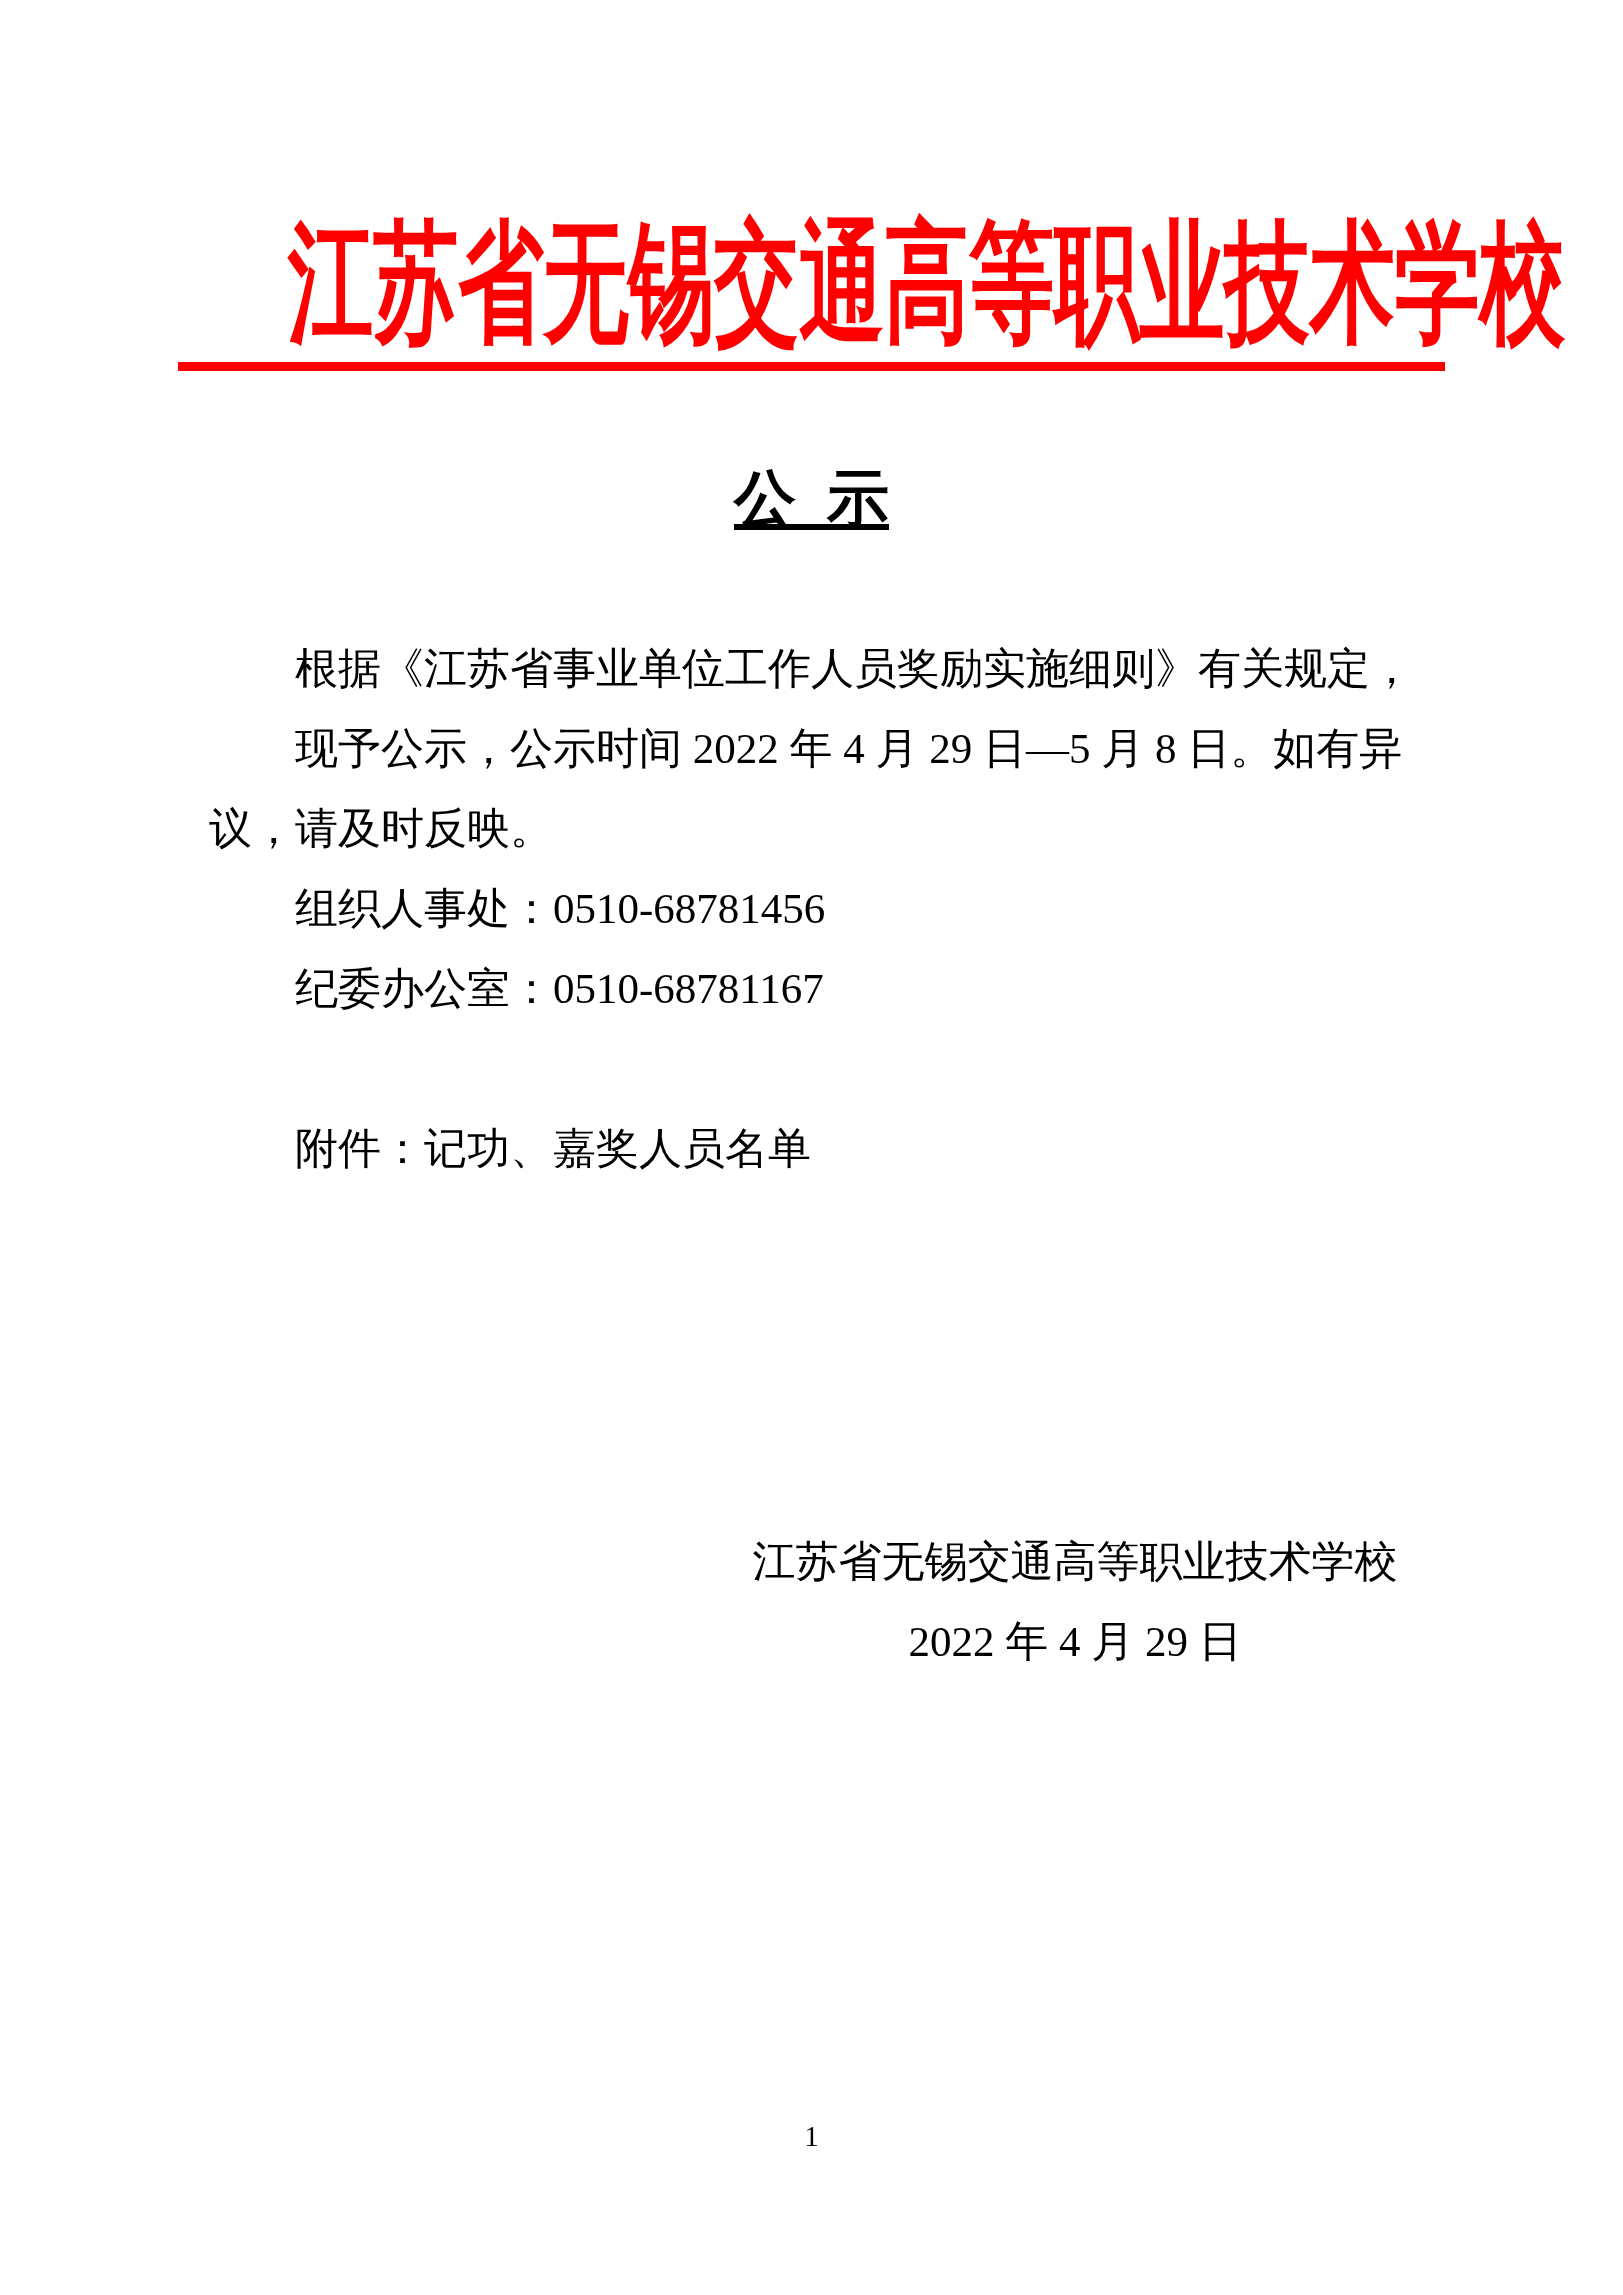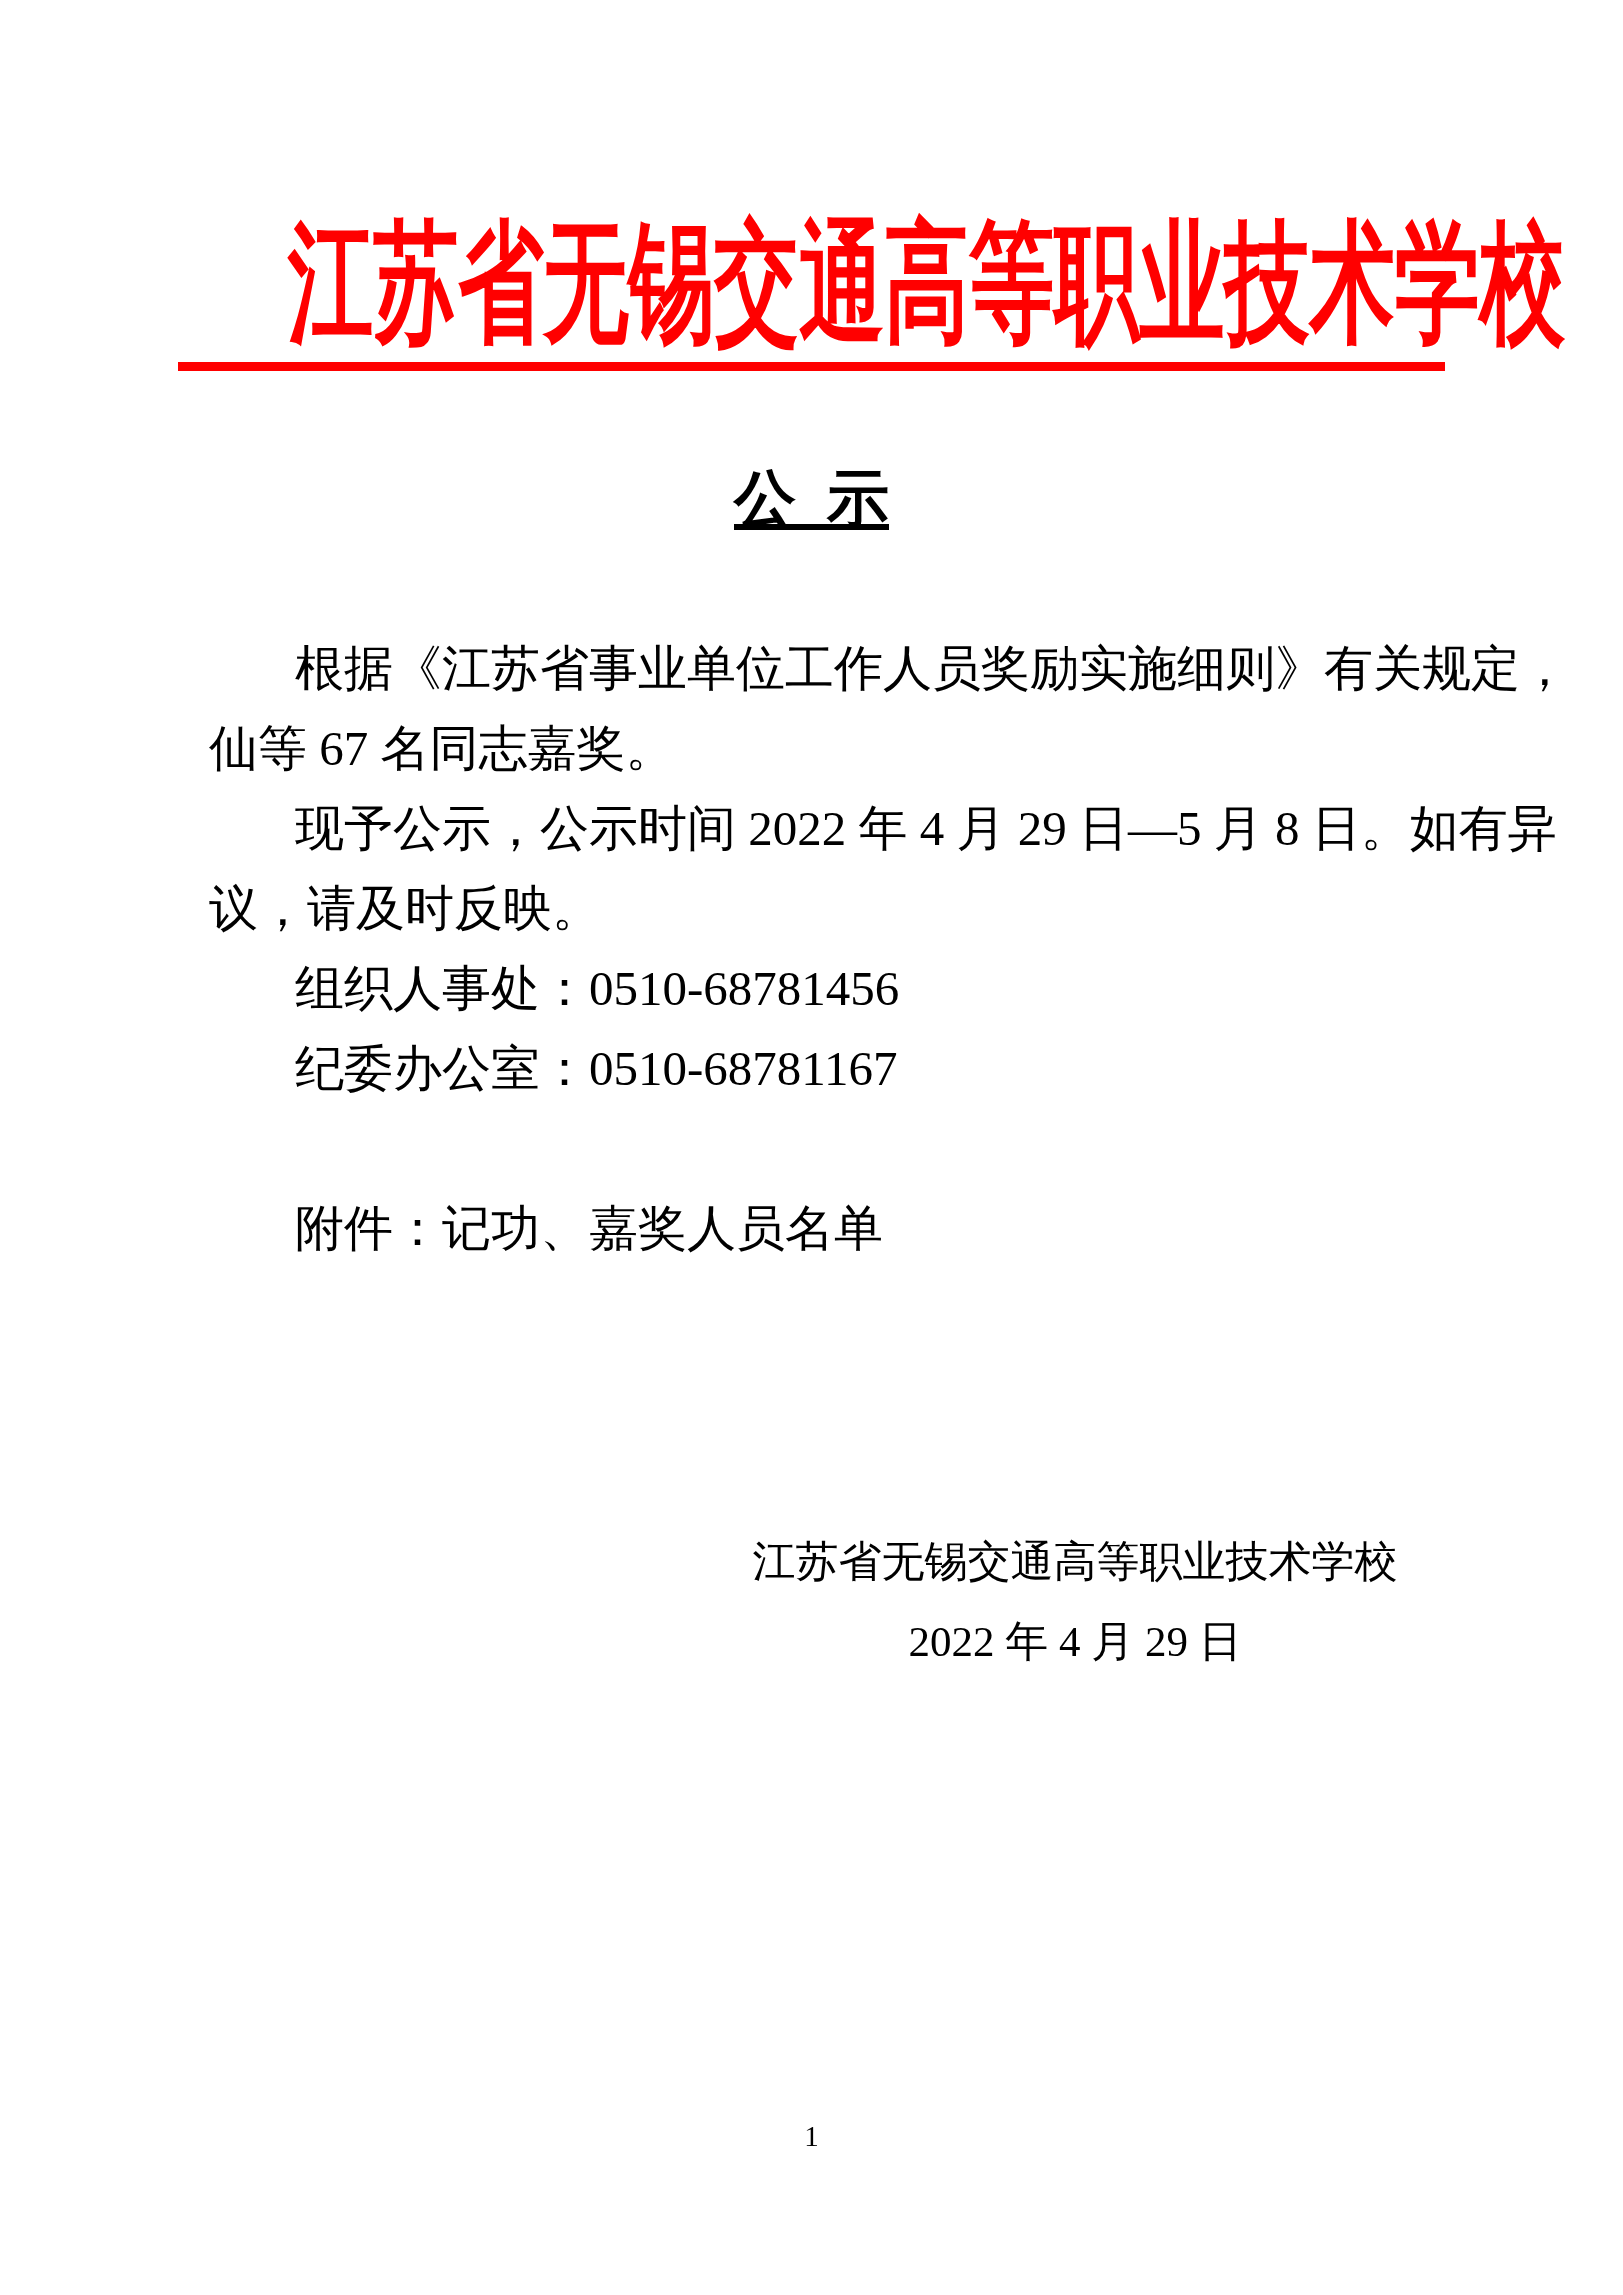"根据《江苏省事业单位工作人员奖励实施细则》有关规定，" .doc-body { font-size: 49px -> 43px }
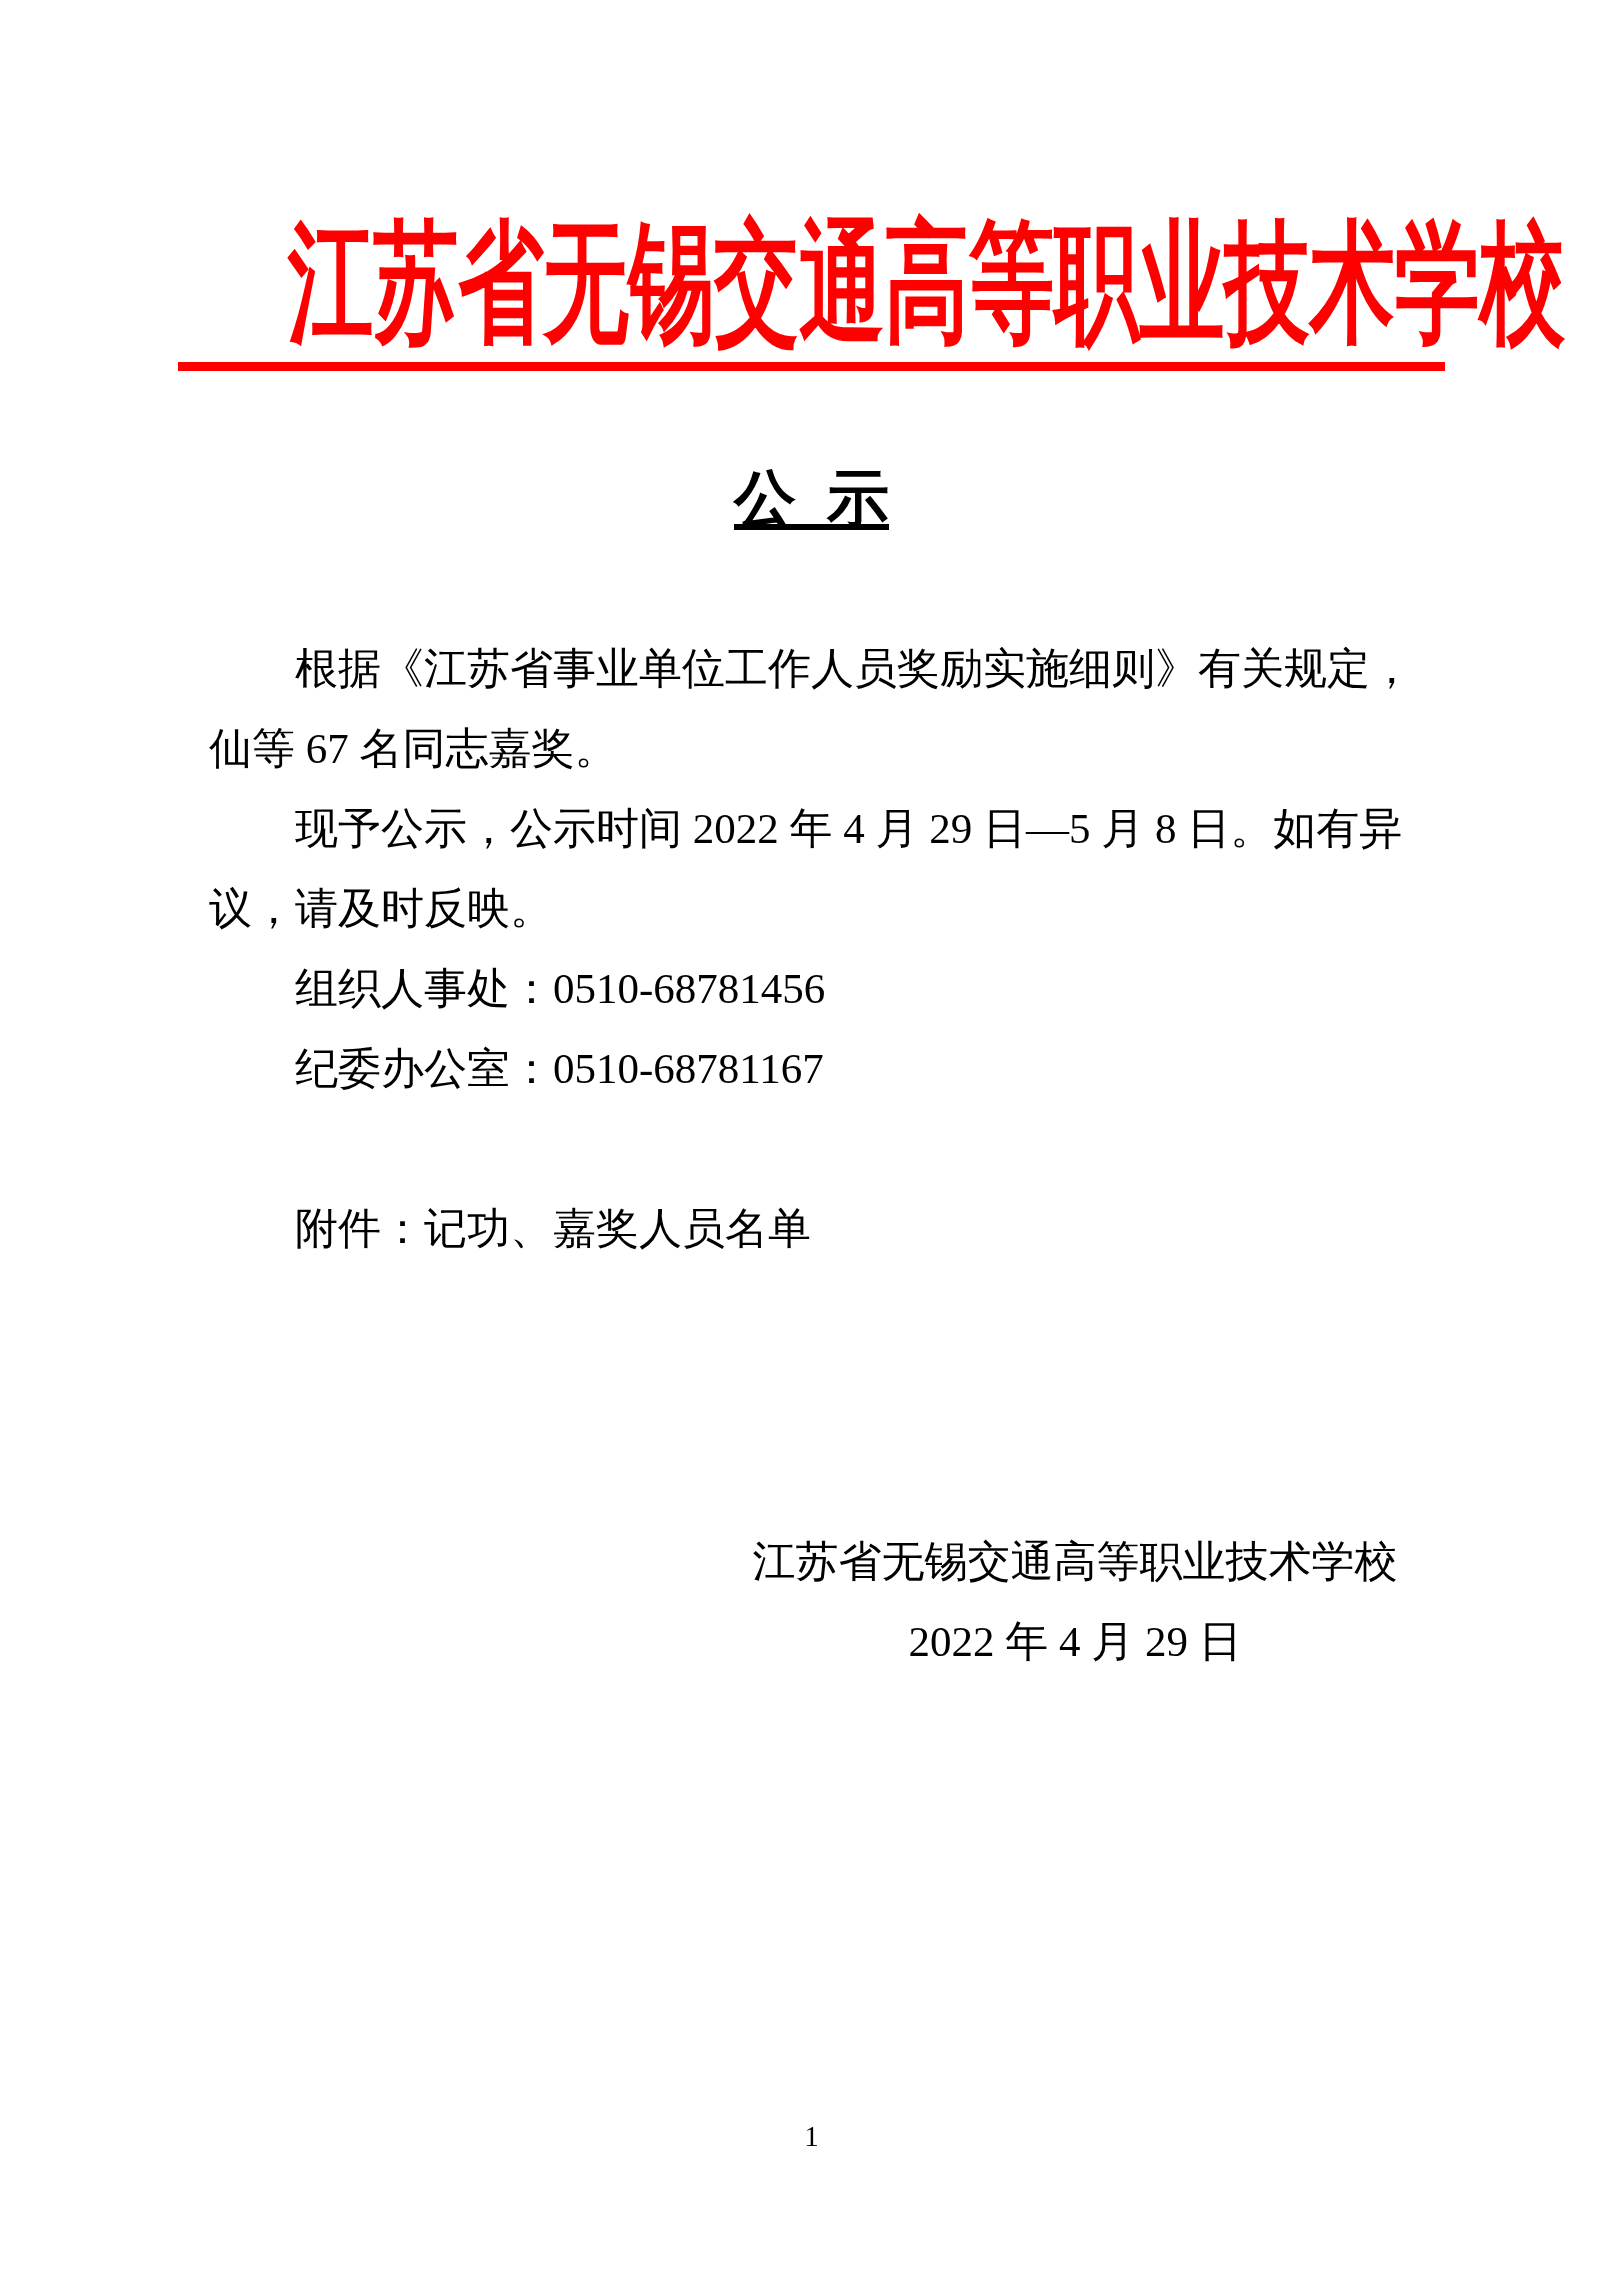"仙等 67 名同志嘉奖。" div.line { html: <div>仙等 67 名同志嘉奖。</div> -> none }
